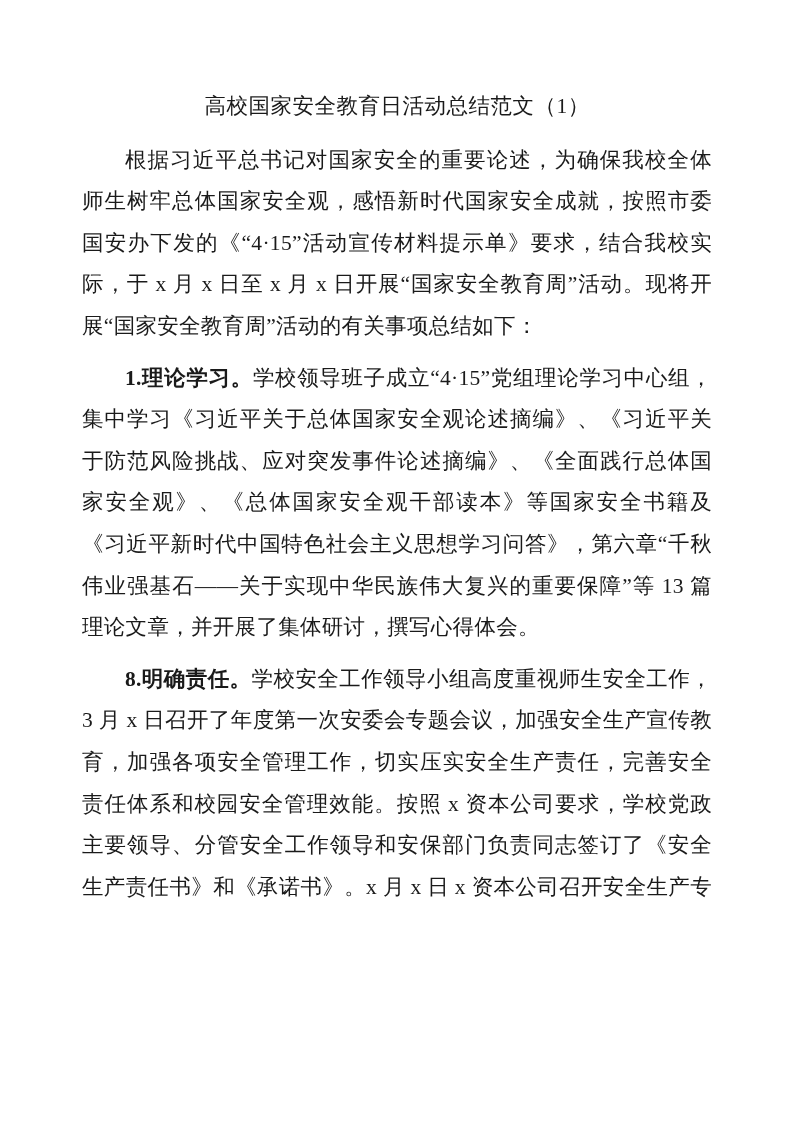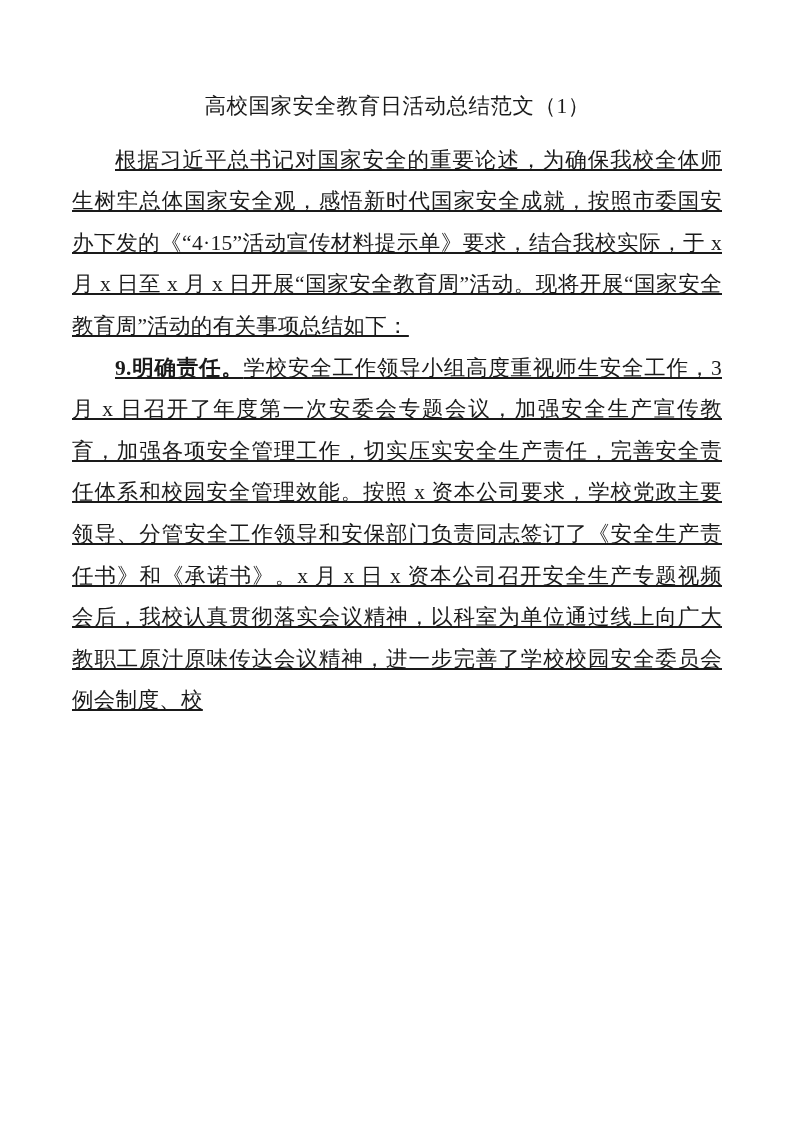"根据习近平总书记对国家安全的重要论述，为确保我校全体师生树牢总体国家安全观，感悟" .para { margin: 0 -> 10px; text-decoration: underline -> none }
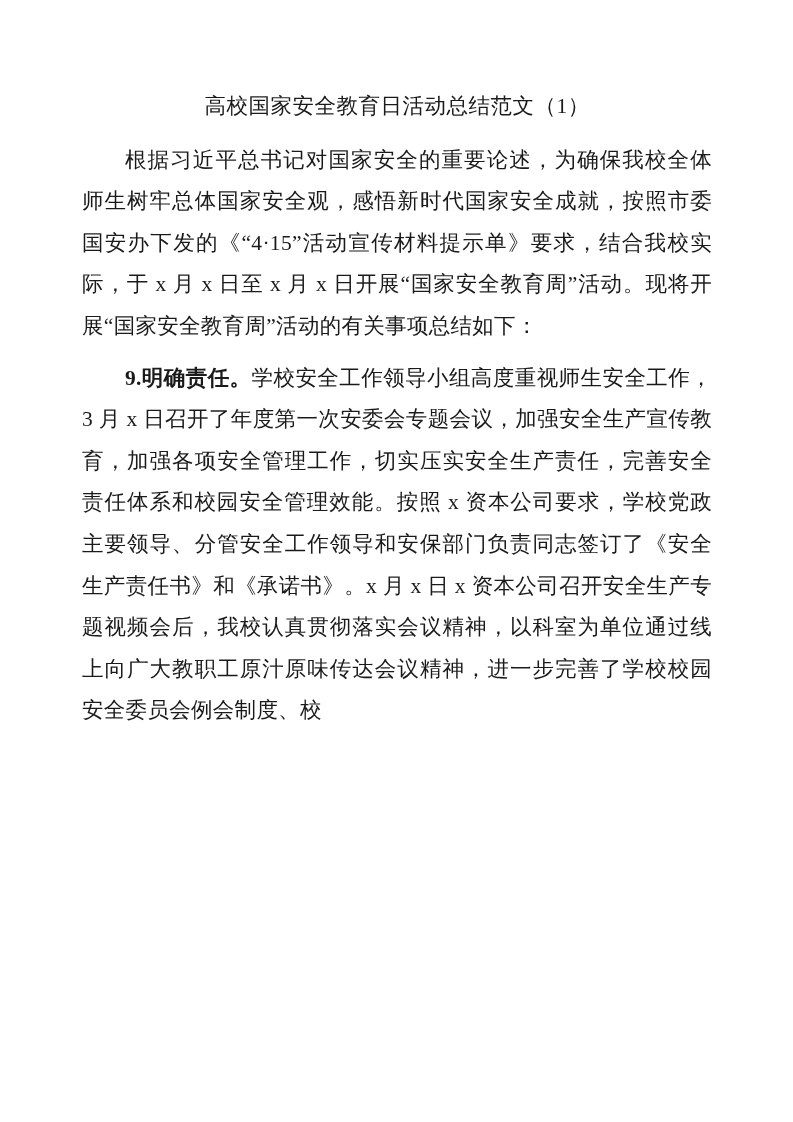"1.理论学习。学校领导班子成立“4·15”党组理论学习中心组，集中学习《习近平关" p.para { html: none -> <p><b>1.理论学习。</b><span>学校领导班子成立“4·15”党组理论学习中心组，集中学习《习近平关于总体国家安全观论述摘编》、《习近平关于防范风险挑战、应对突发事件论述摘编》、《全面践行总体国家安全观》、《总体国家安全观干部读本》等国家安全书籍及《习近平新时代中国特色社会主义思想学习问答》，第六章“千秋伟业强基石——关于实现中华民族伟大复兴的重要保障”等 13 篇理论文章，并开展了集体研讨，撰写心得体会。</span></p> }
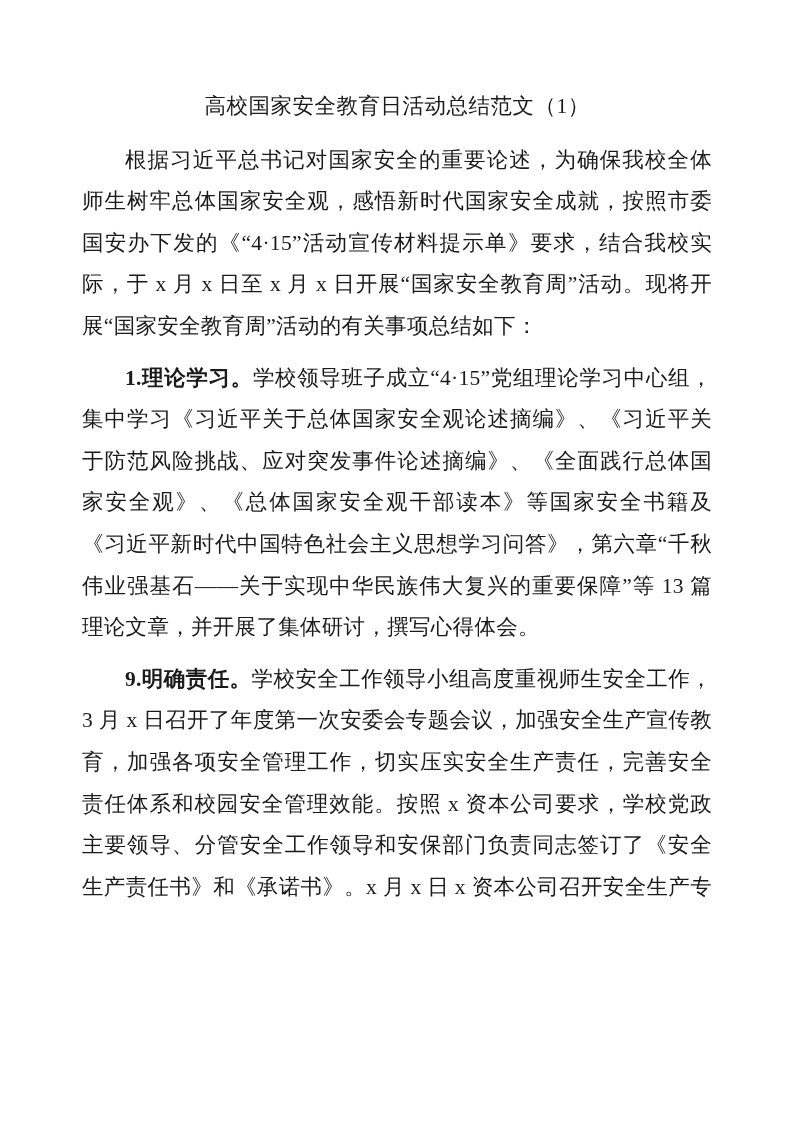"9.明确责任。" b.lead { text: 9 -> 8 }
